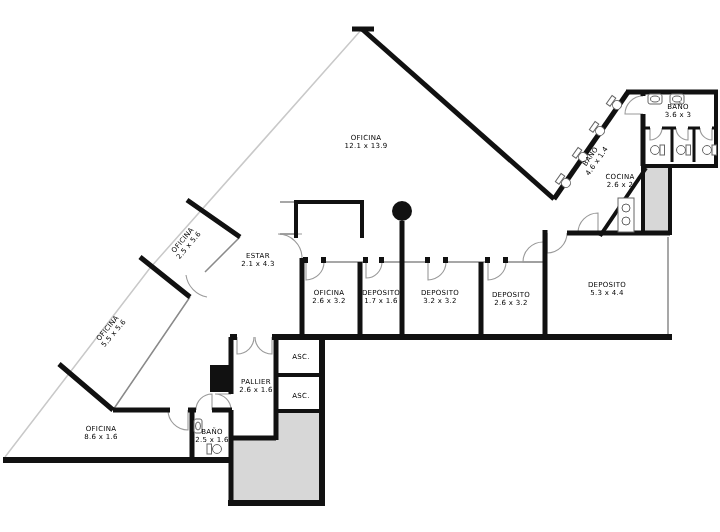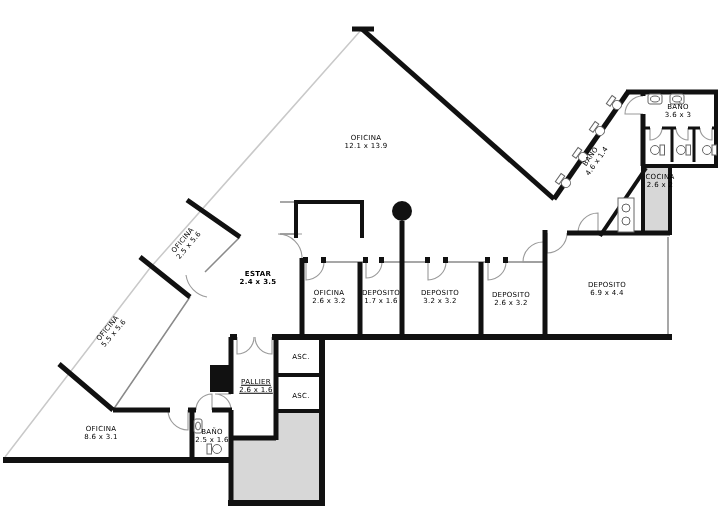"COCINA" div.room-label { left: 660px -> 620px }
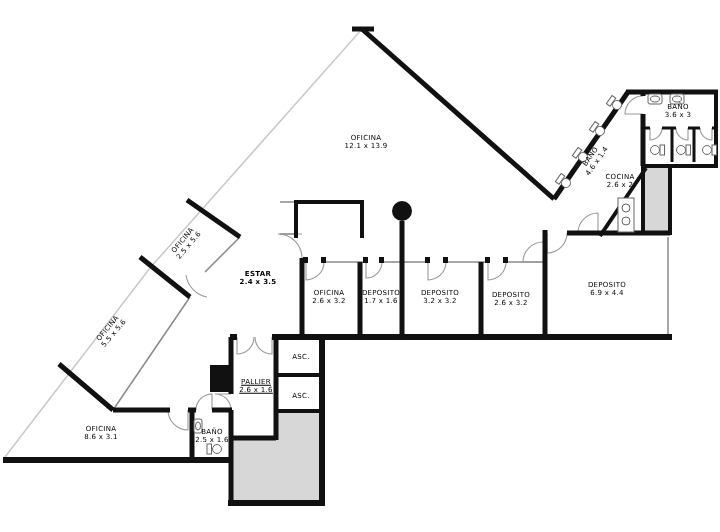"ESTAR" div.room-label { font-weight: bold -> none; top: 278px -> 260px }
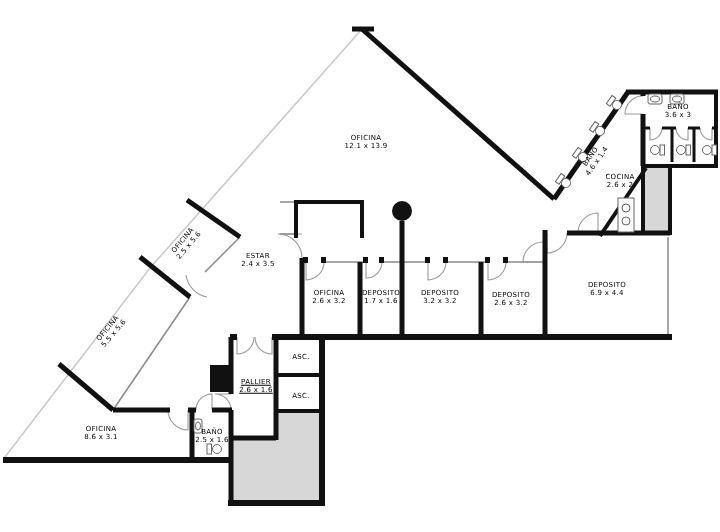"2.4 x 3.5" span.rdims { text: 2.4 x 3.5 -> 2.1 x 4.3 }
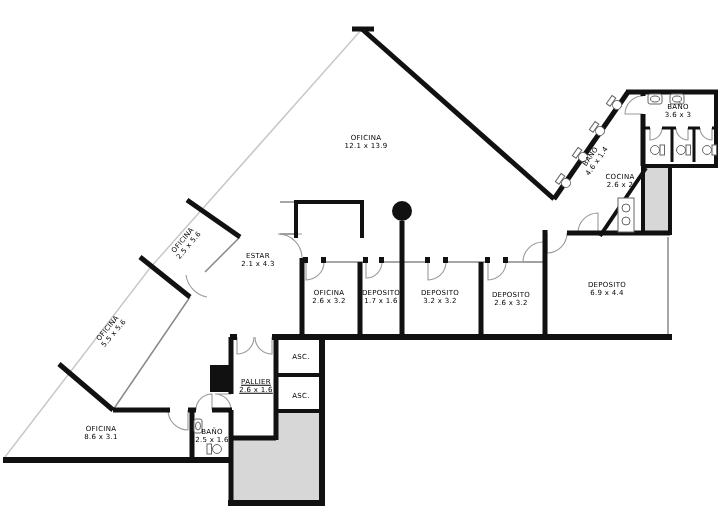"6.9 x 4.4" span.rdims { text: 6.9 -> 5.3 }
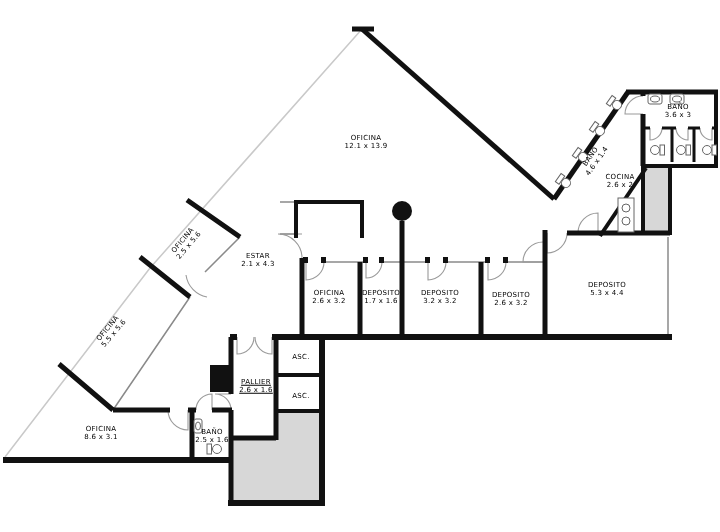"PALLIER" div.room-label { text-decoration: underline -> none }
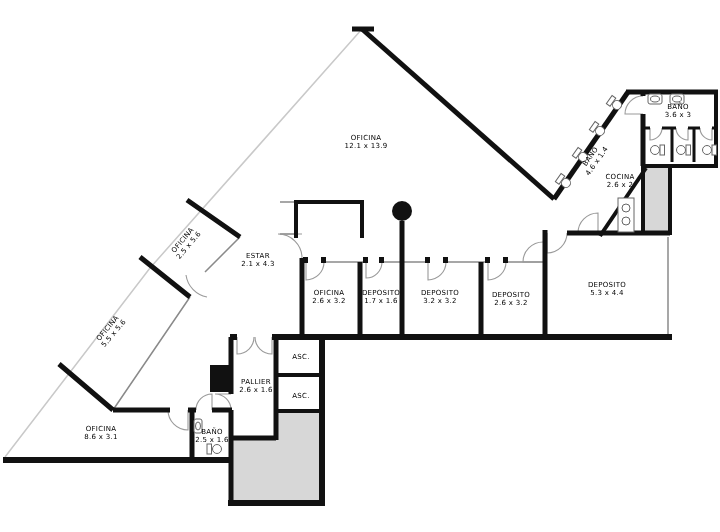"8.6 x 3.1" span.rdims { text: 3.1 -> 1.6 }
